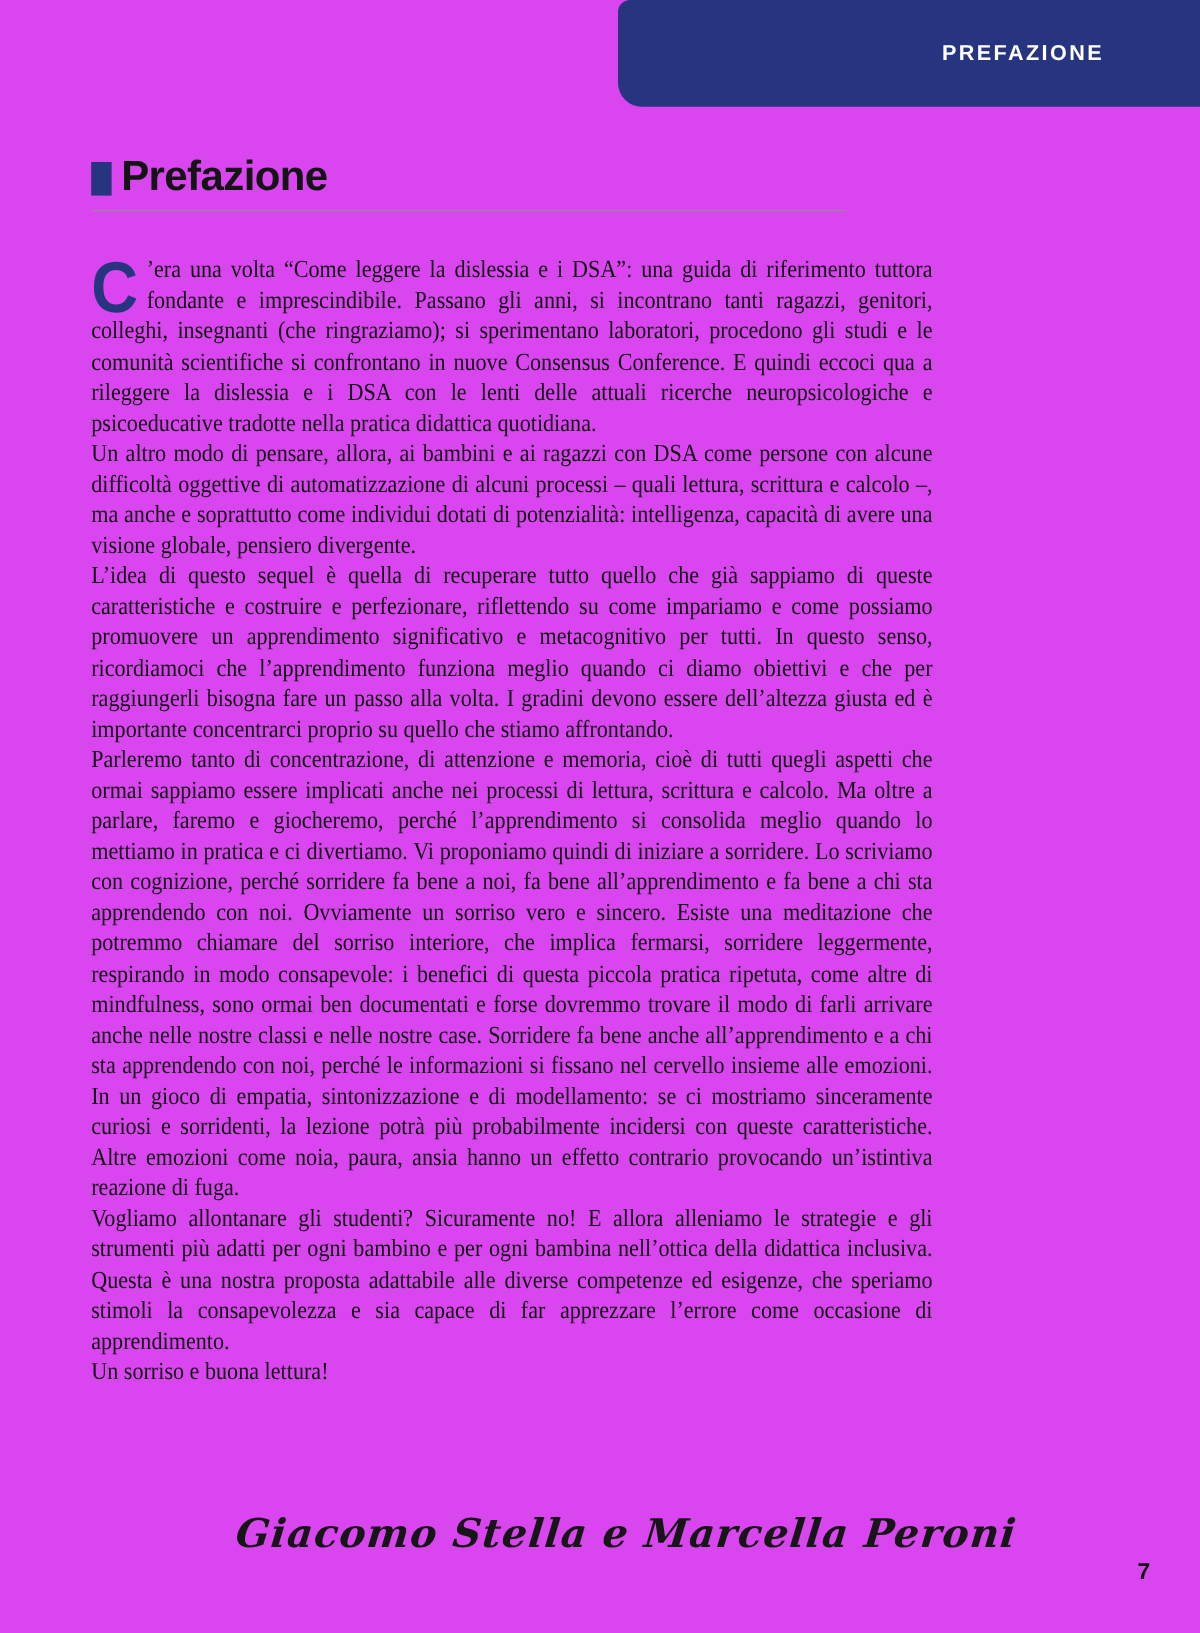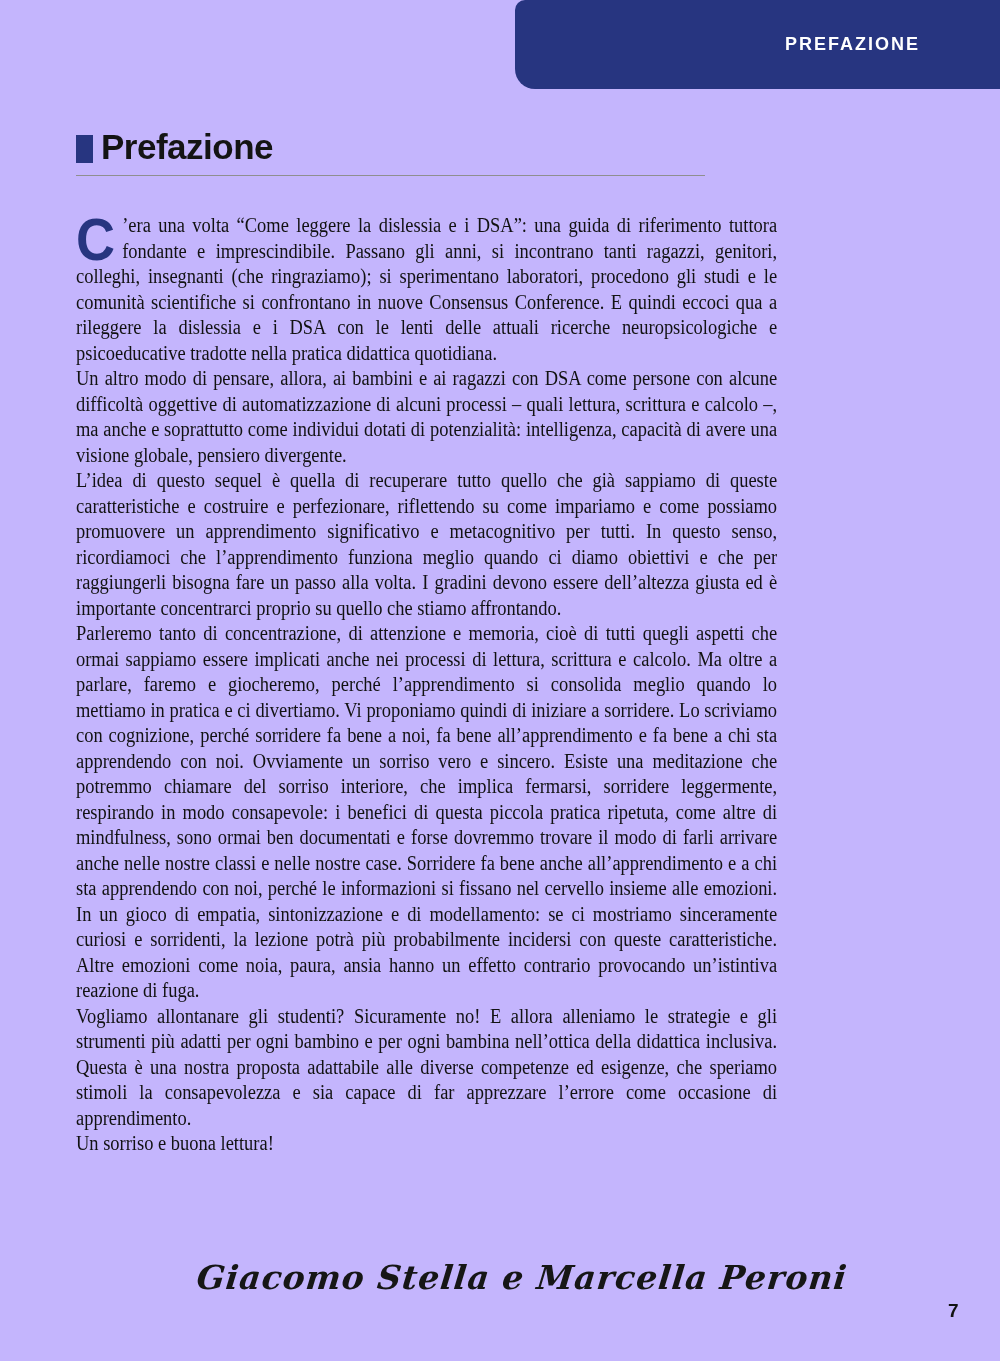"PREFAZIONE" .page { background: #c4b5fd -> #d946ef }
